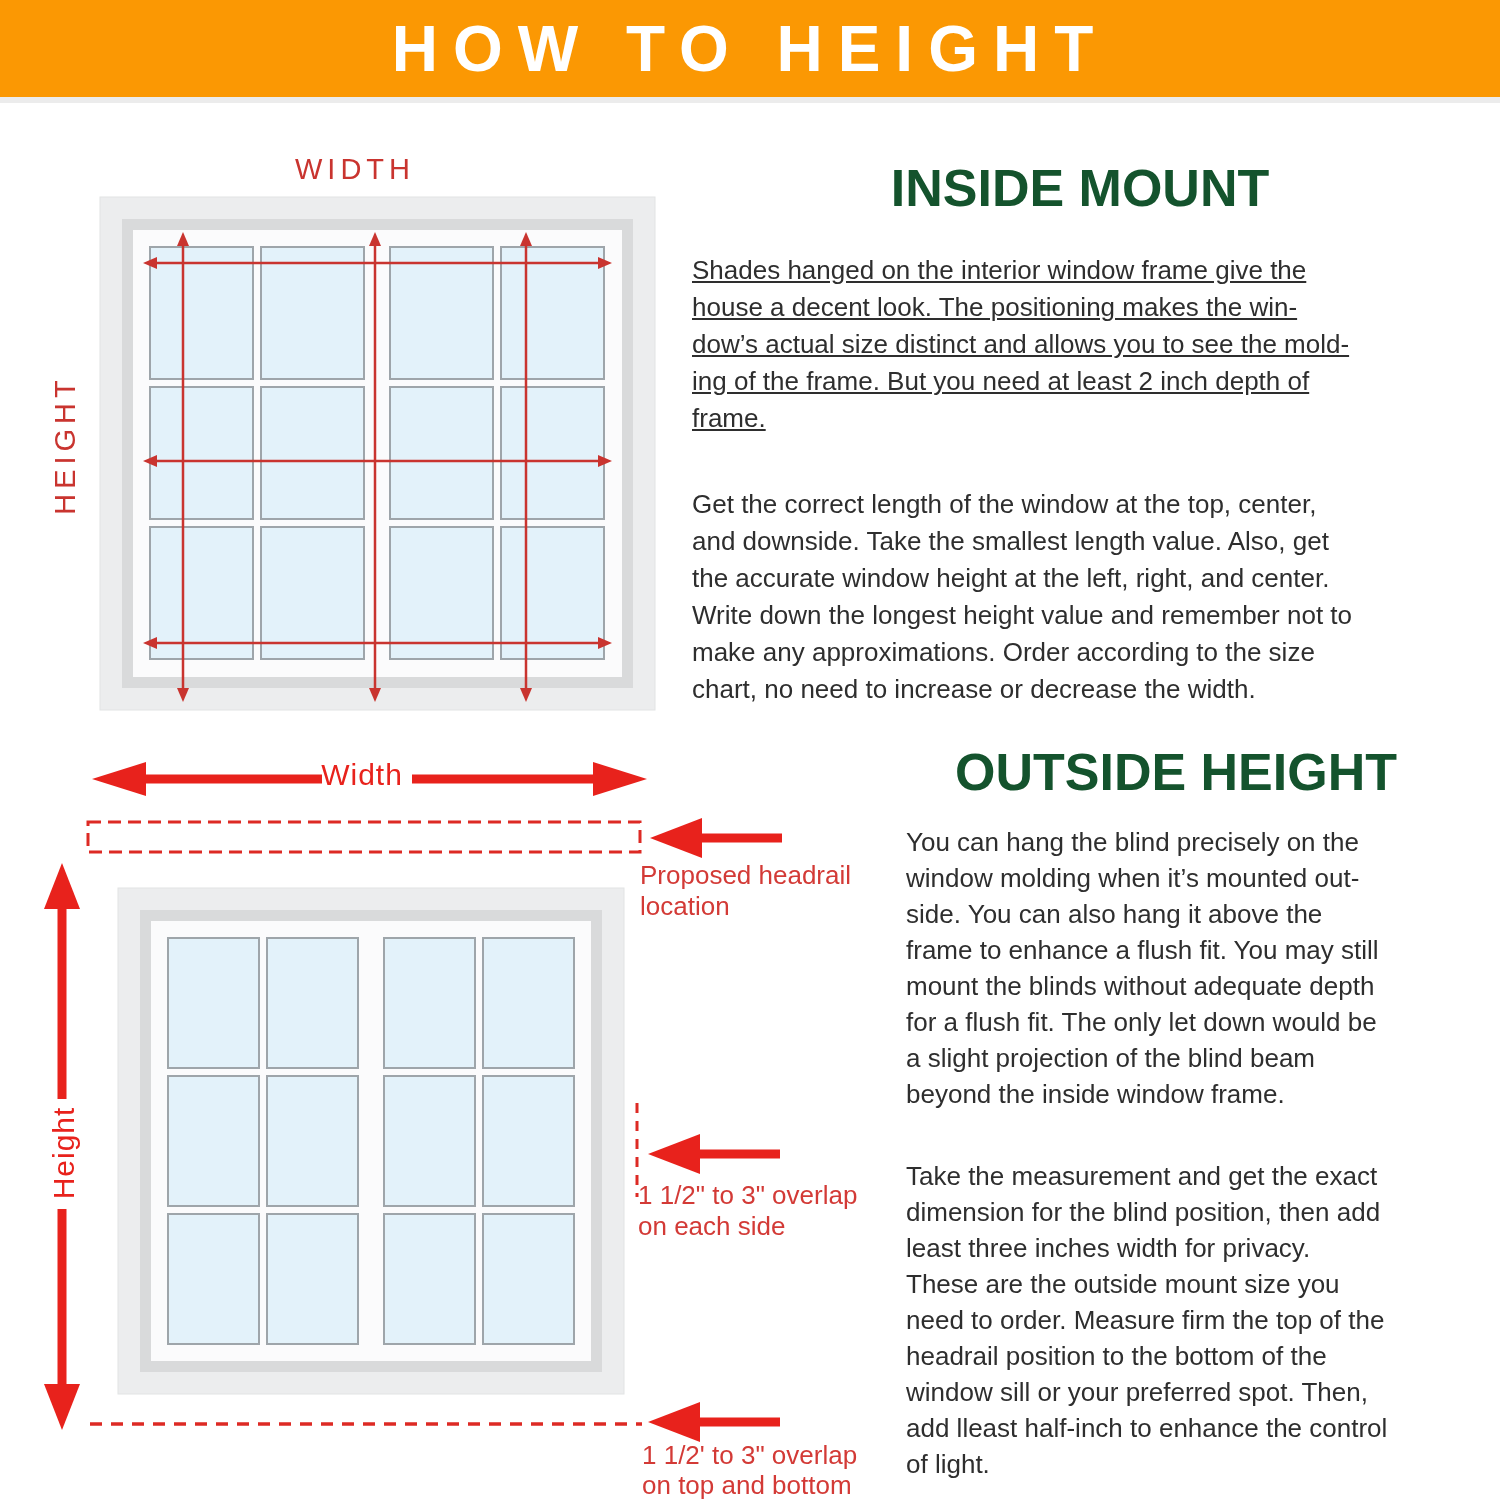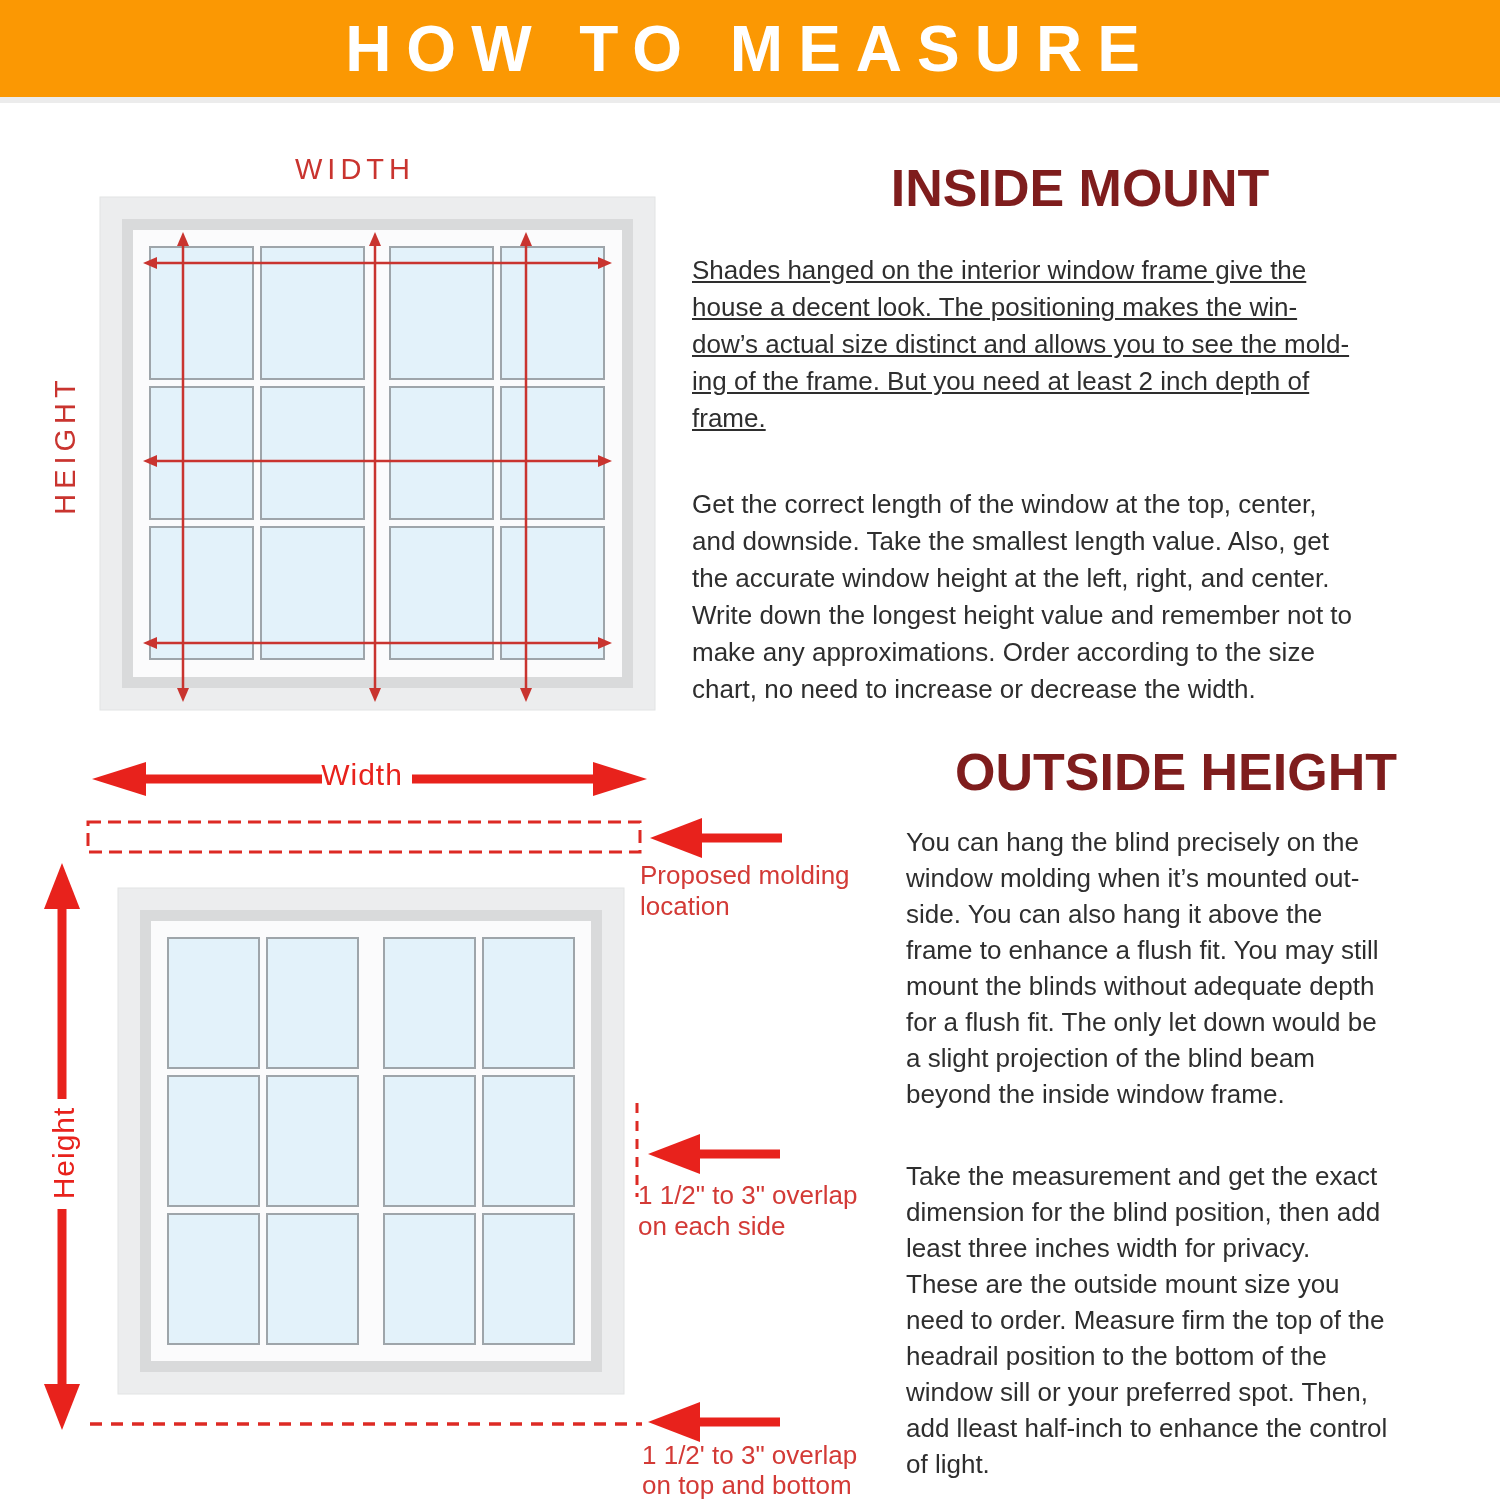"HOW TO MEASURE" span.banner-title { text: MEASURE -> HEIGHT }
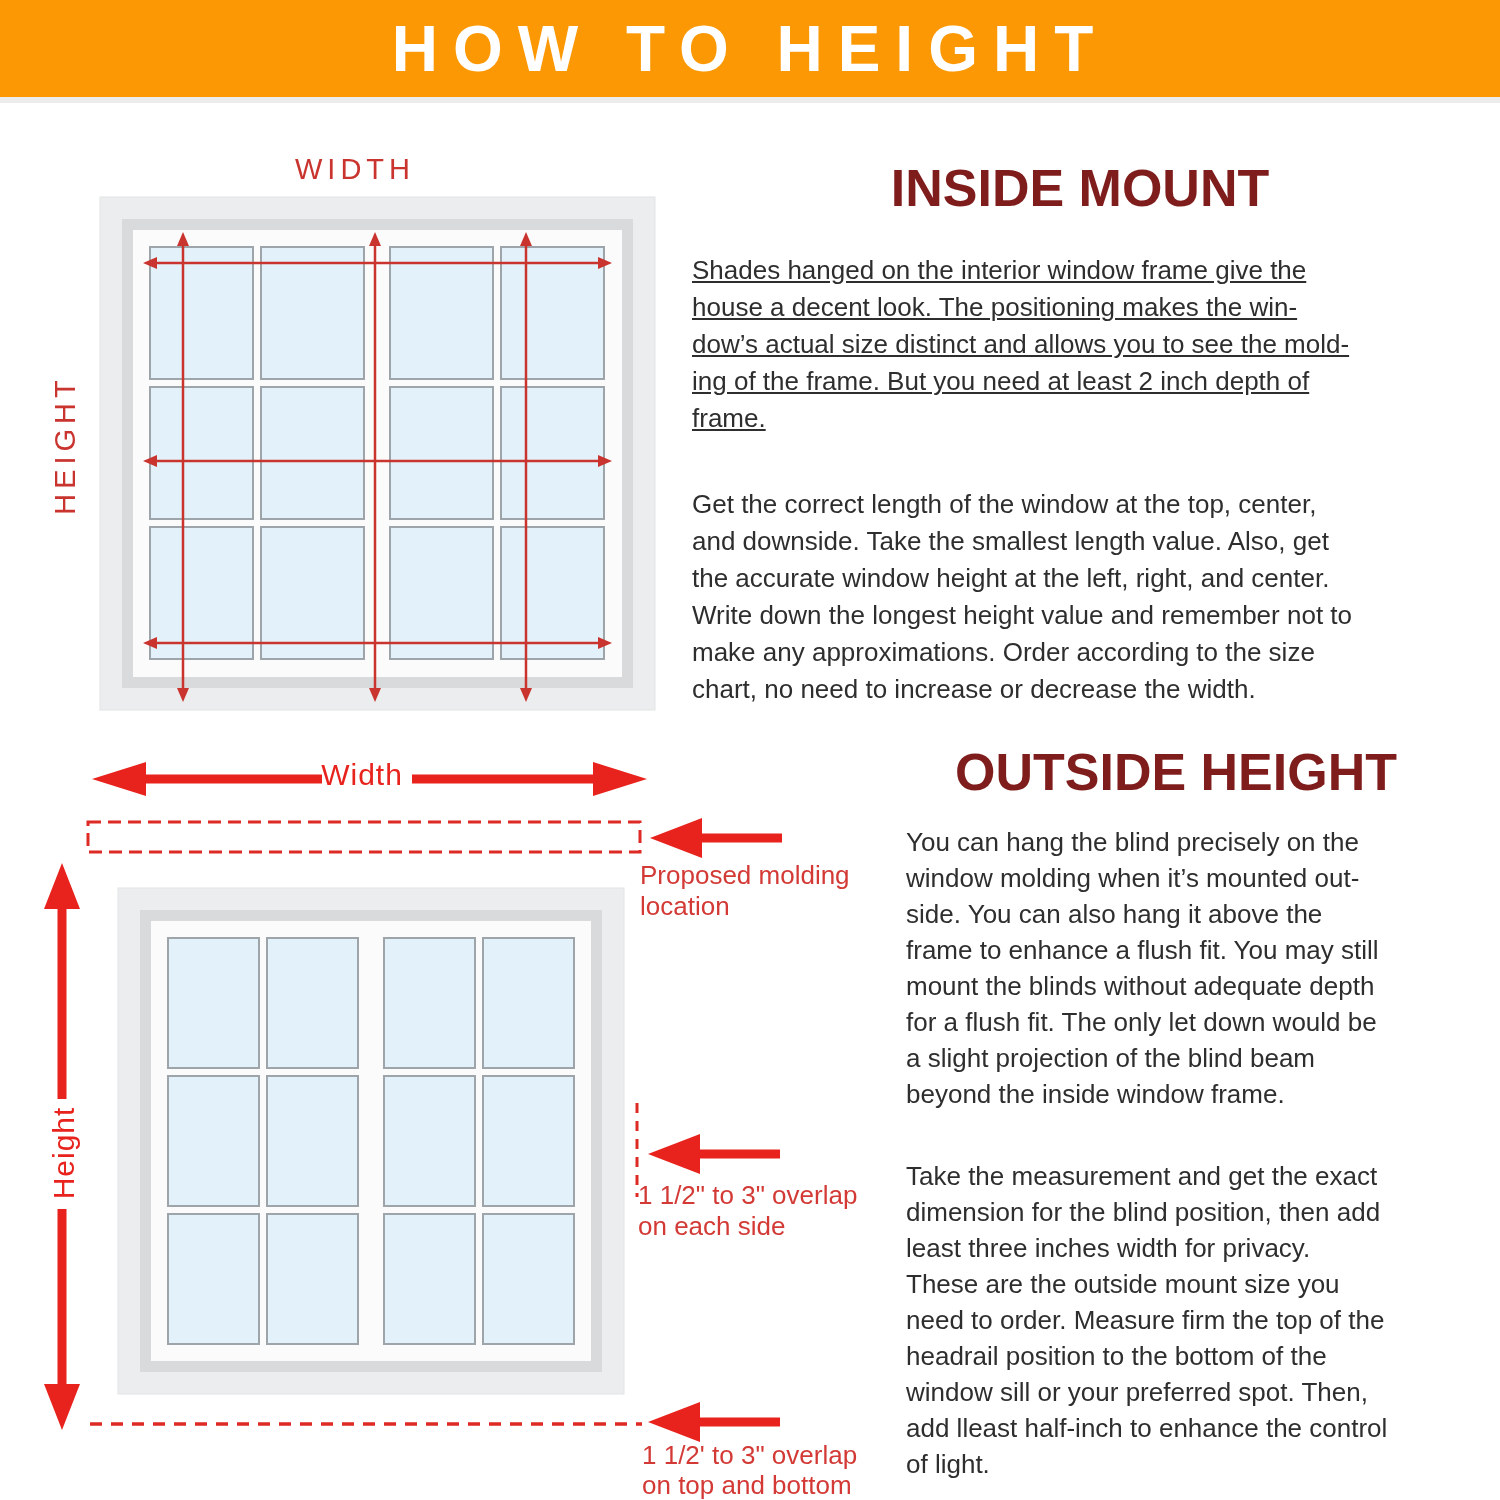"INSIDE MOUNT" .mount-heading { color: #7f1d1d -> #14532d }
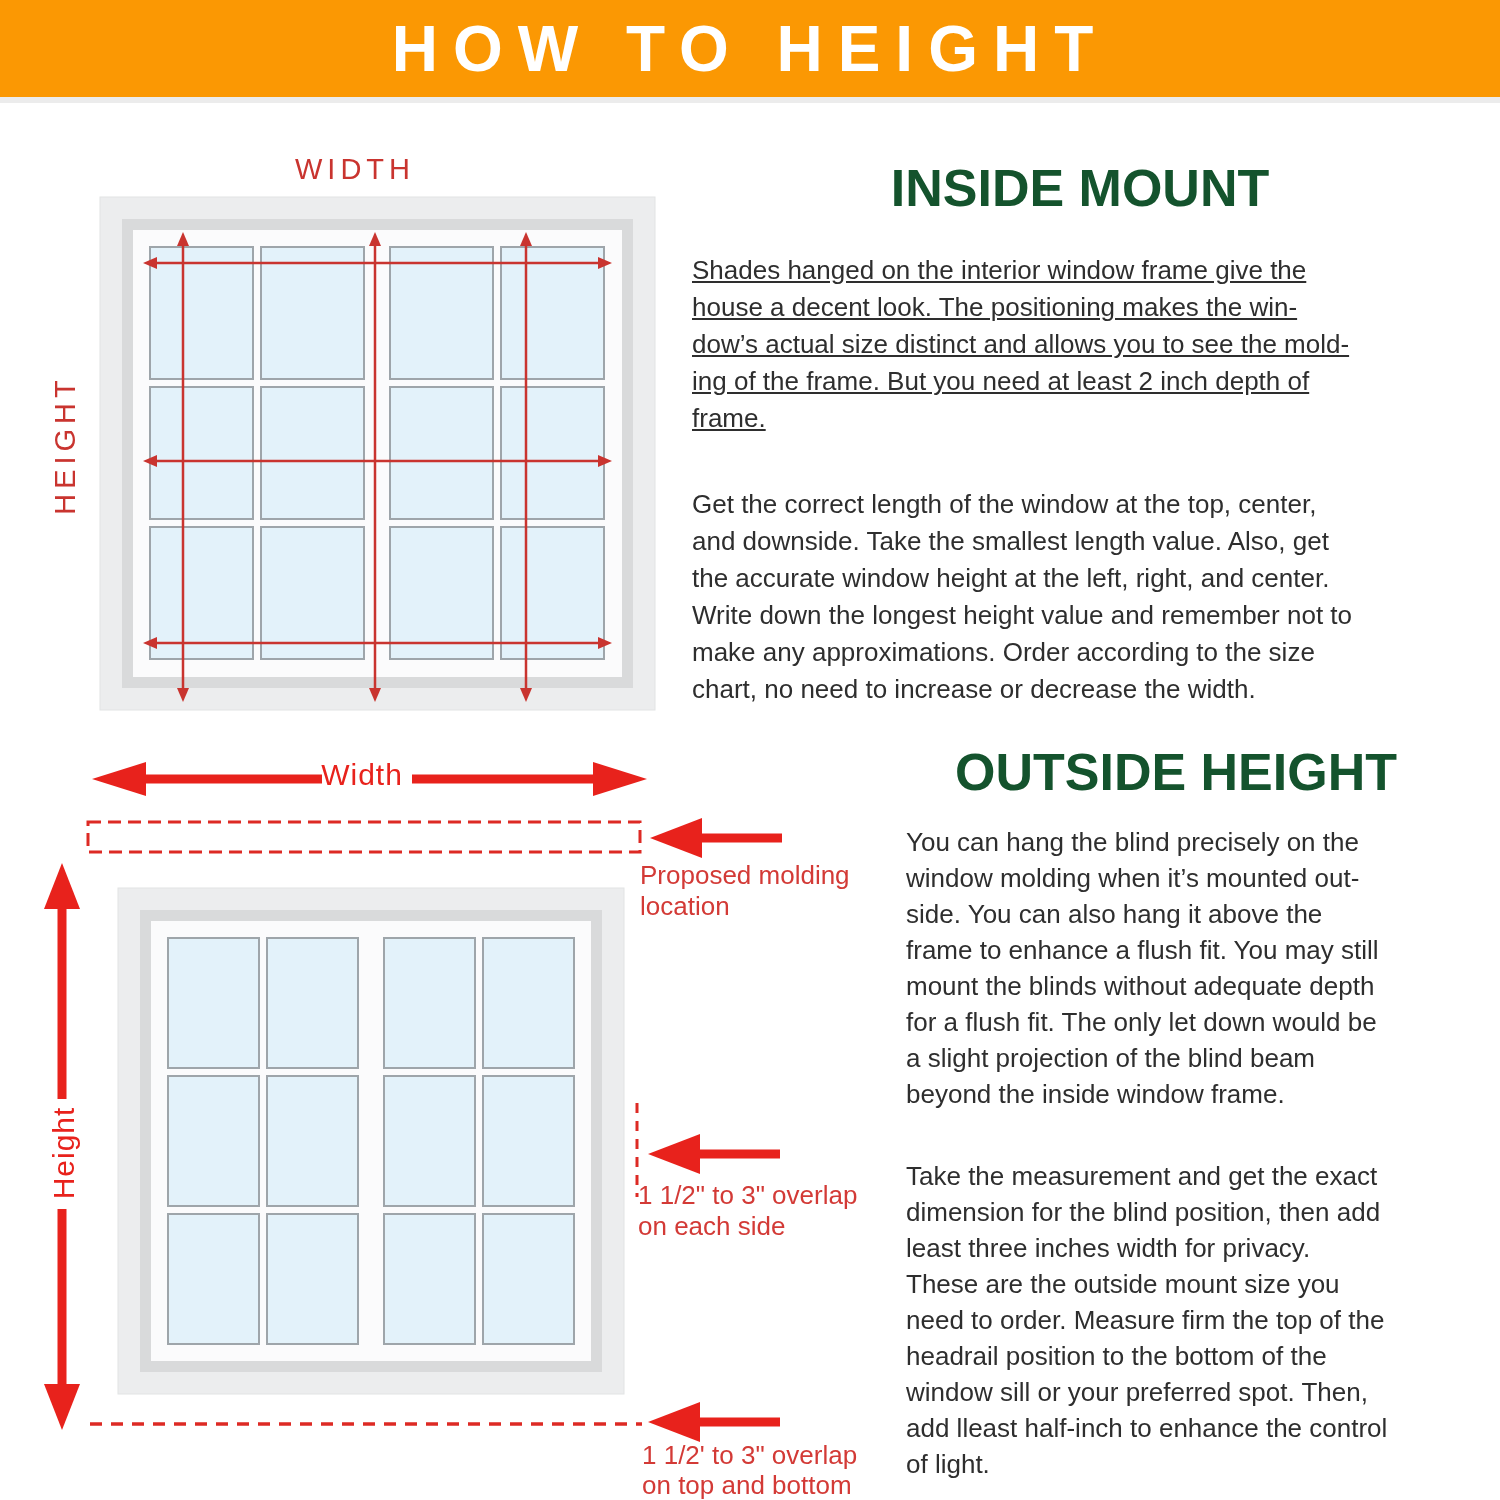"Proposed molding" div.diagram-label { text: molding -> headrail }
